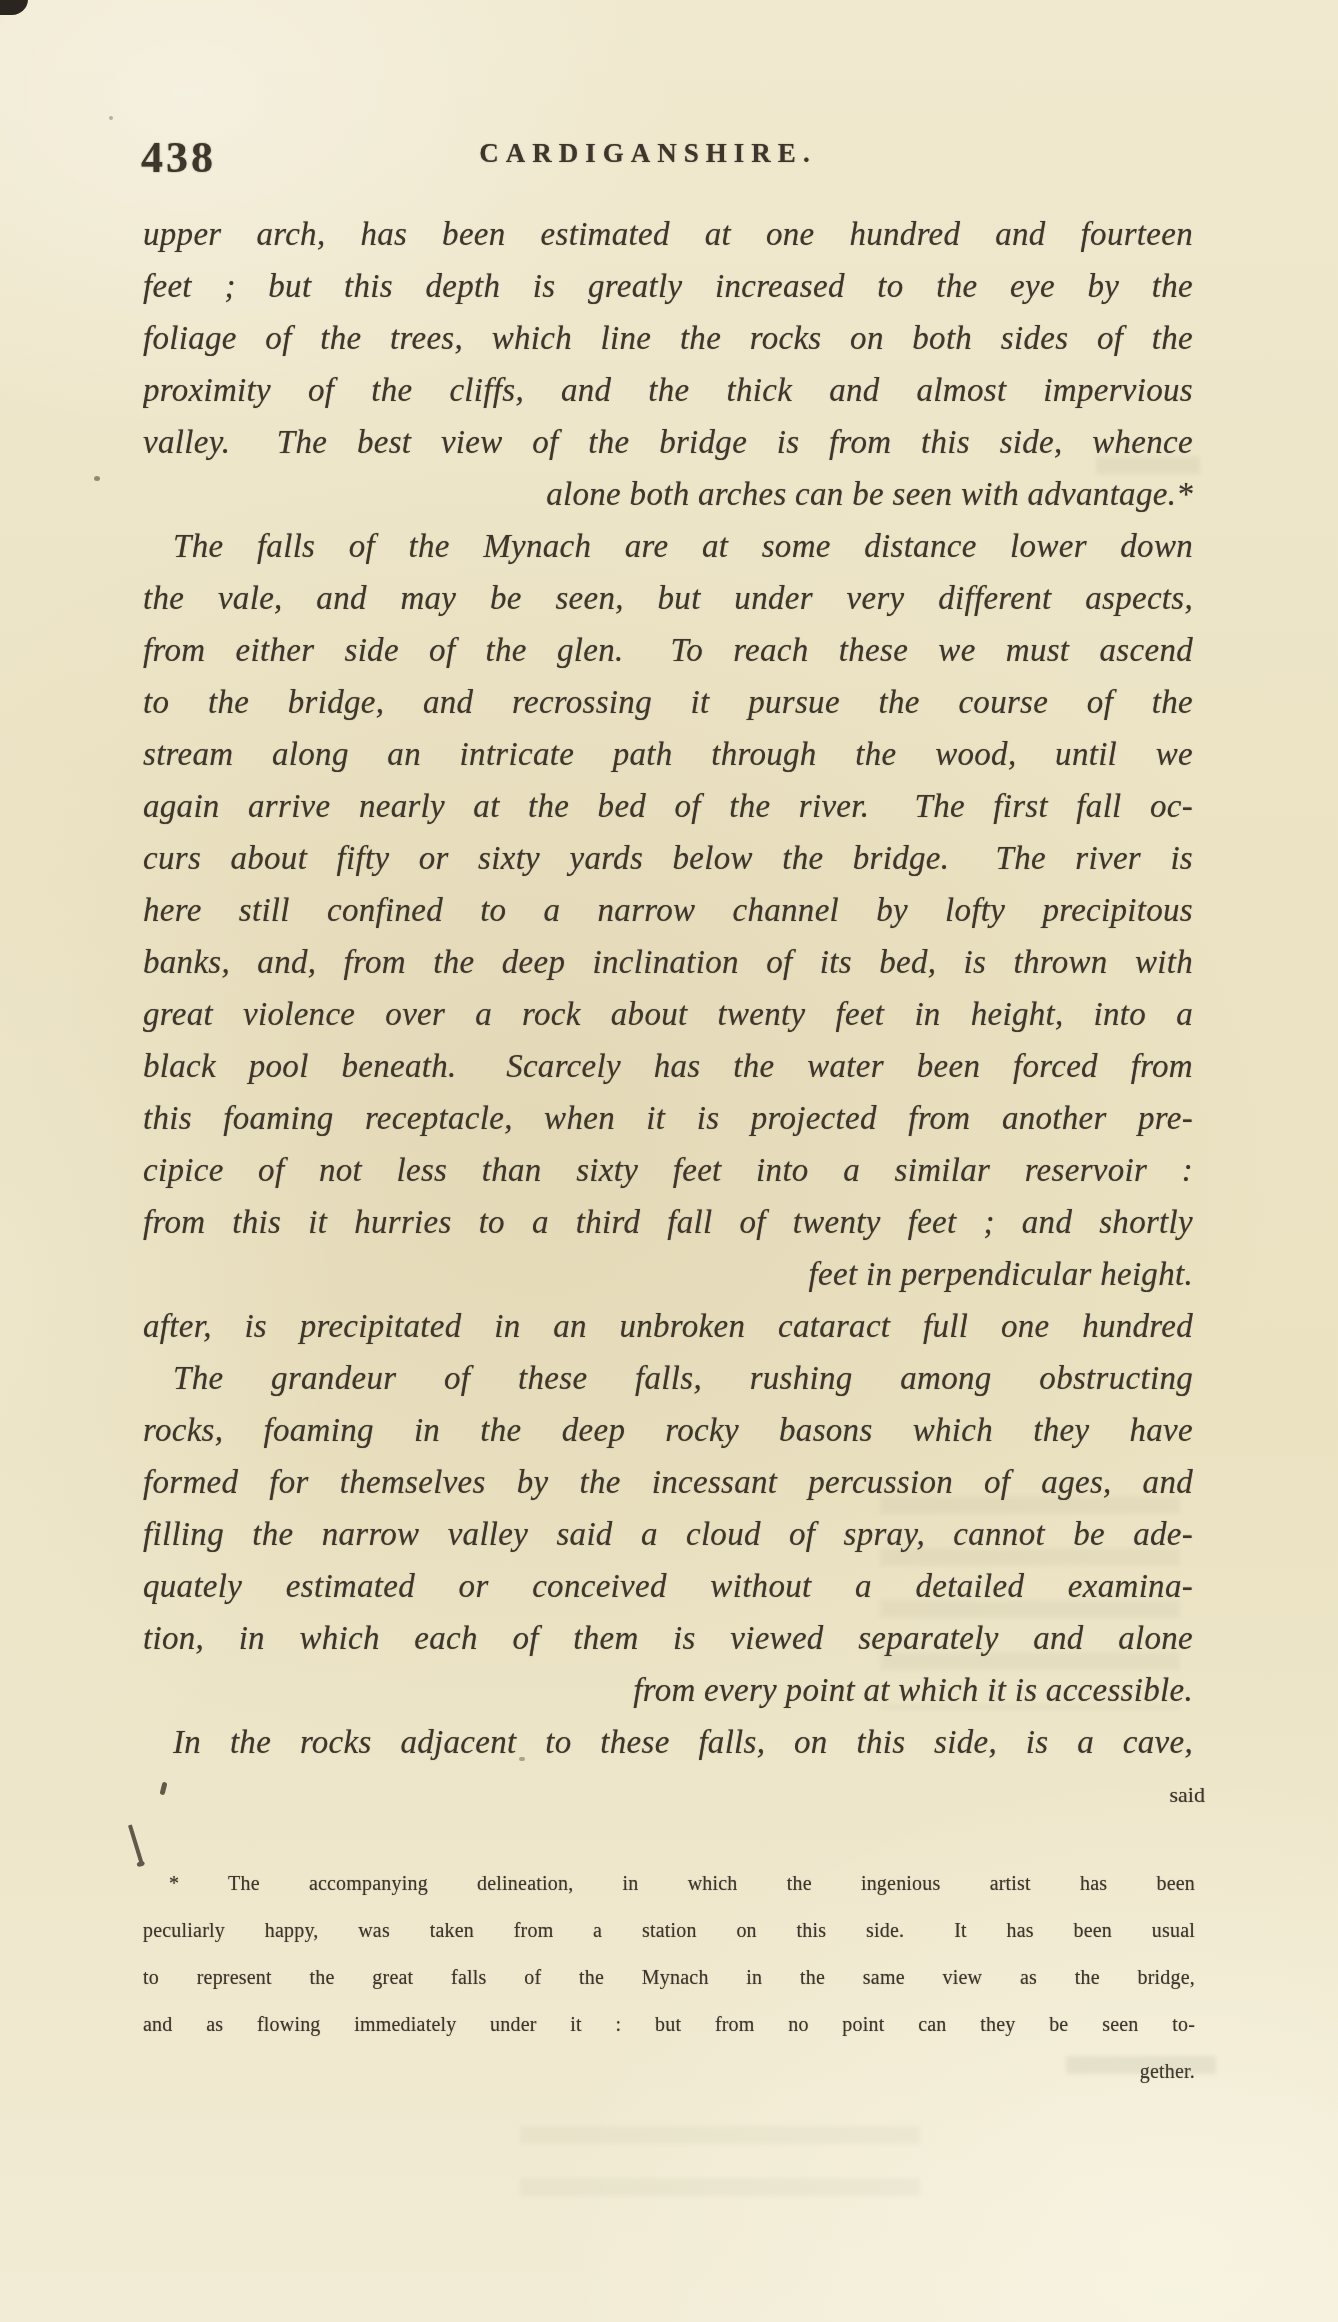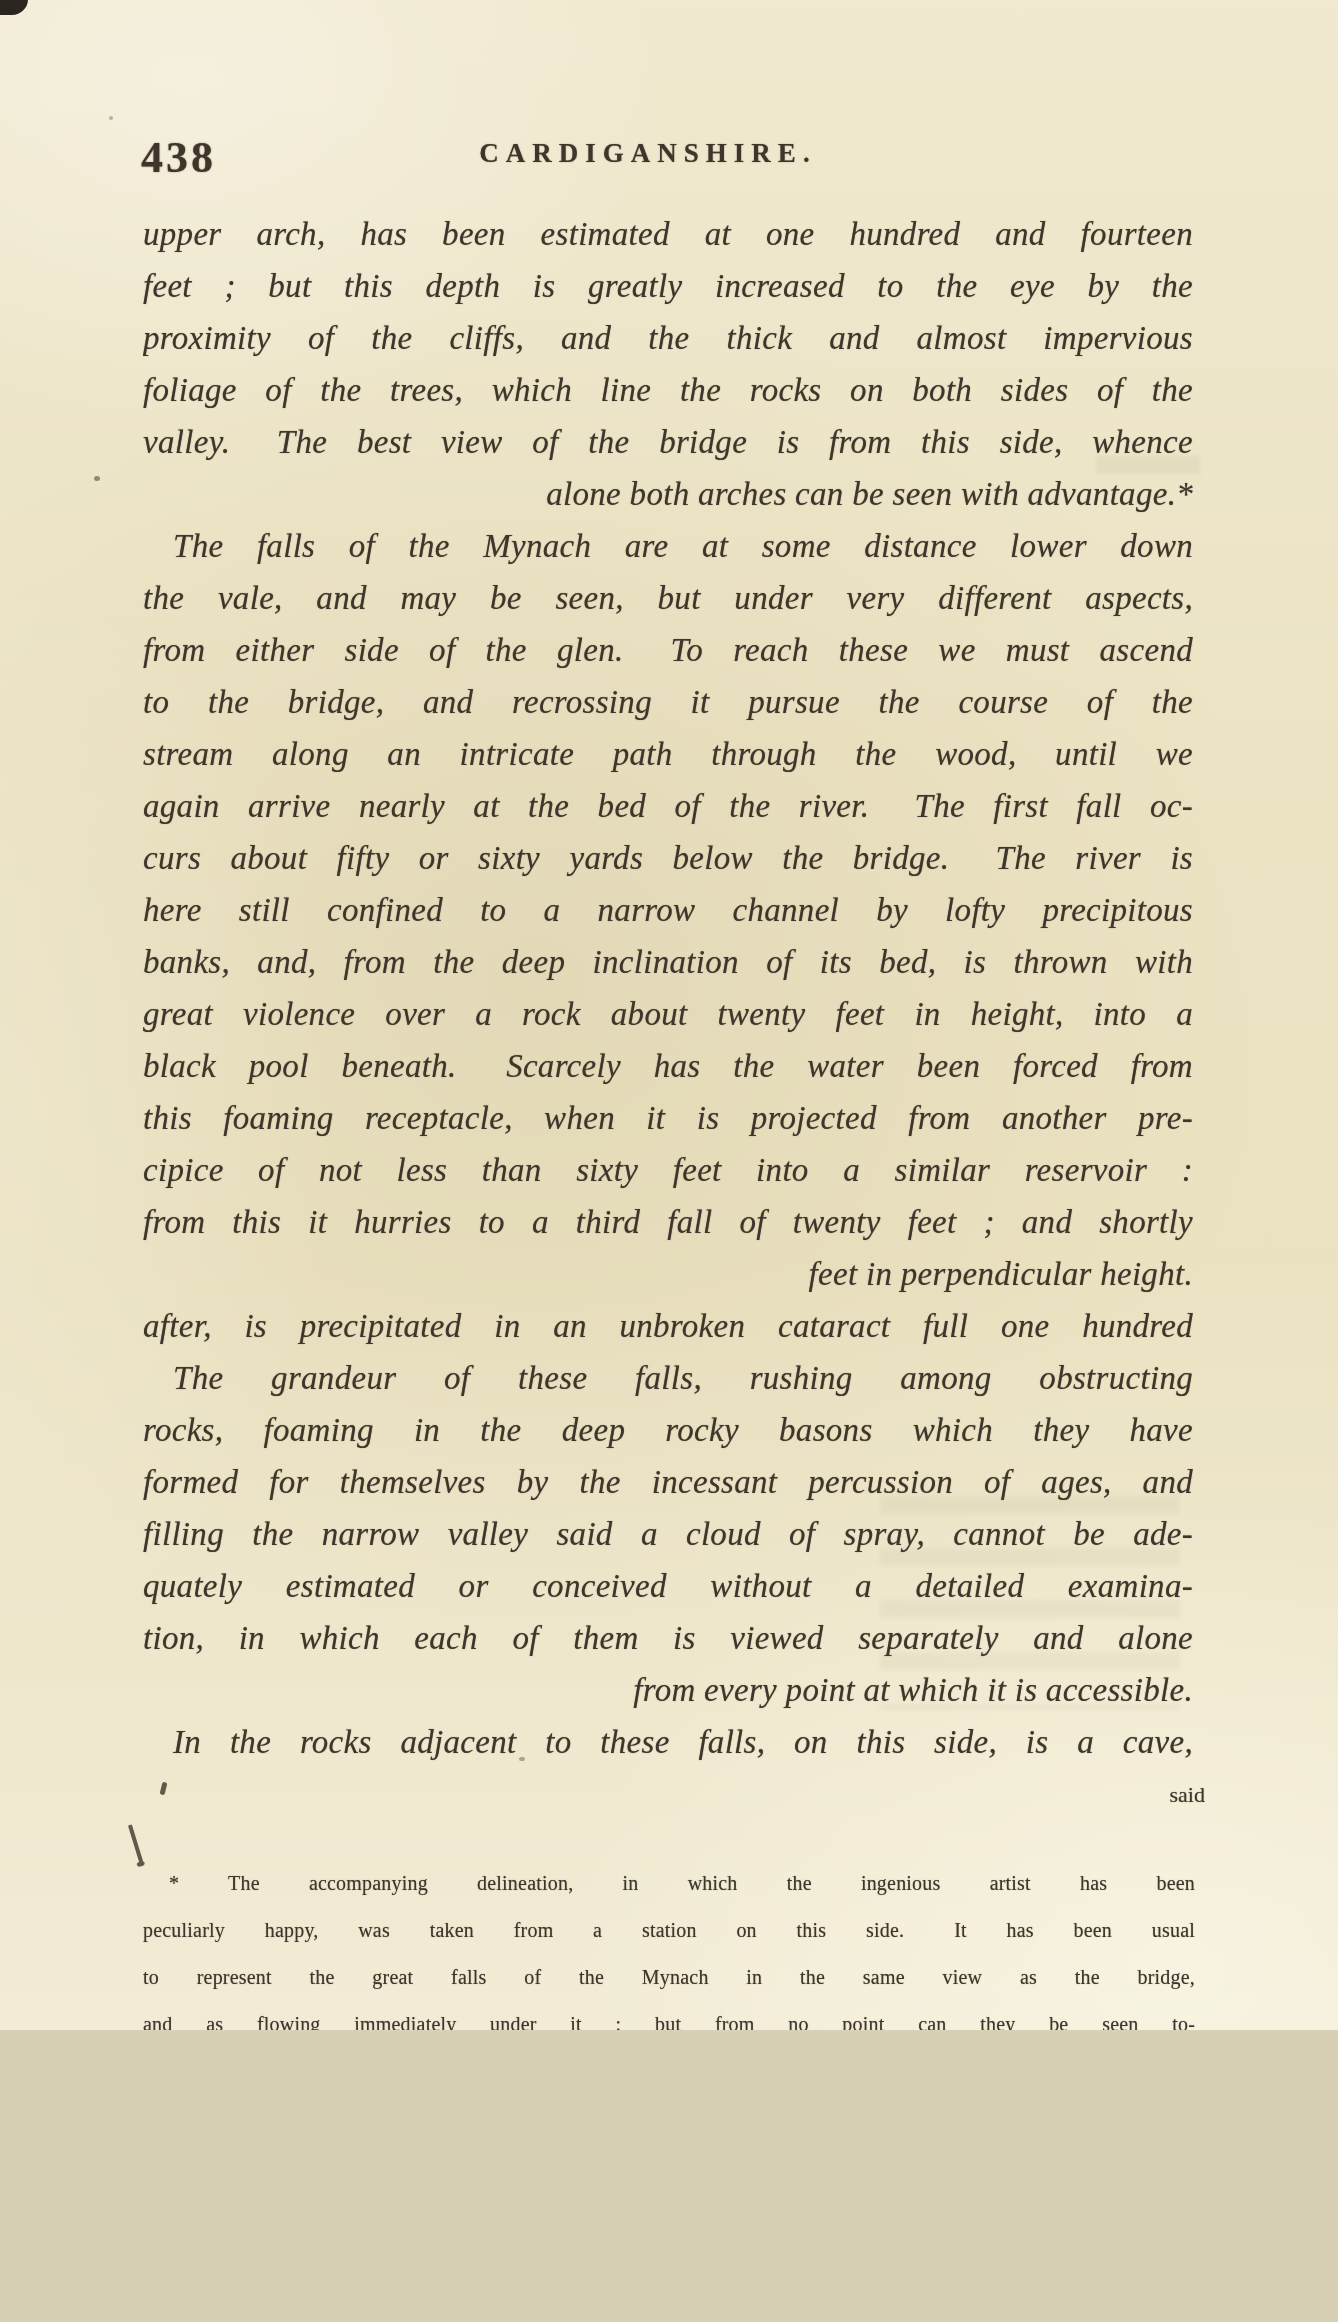"438" .page { height: 2030px -> 2322px }
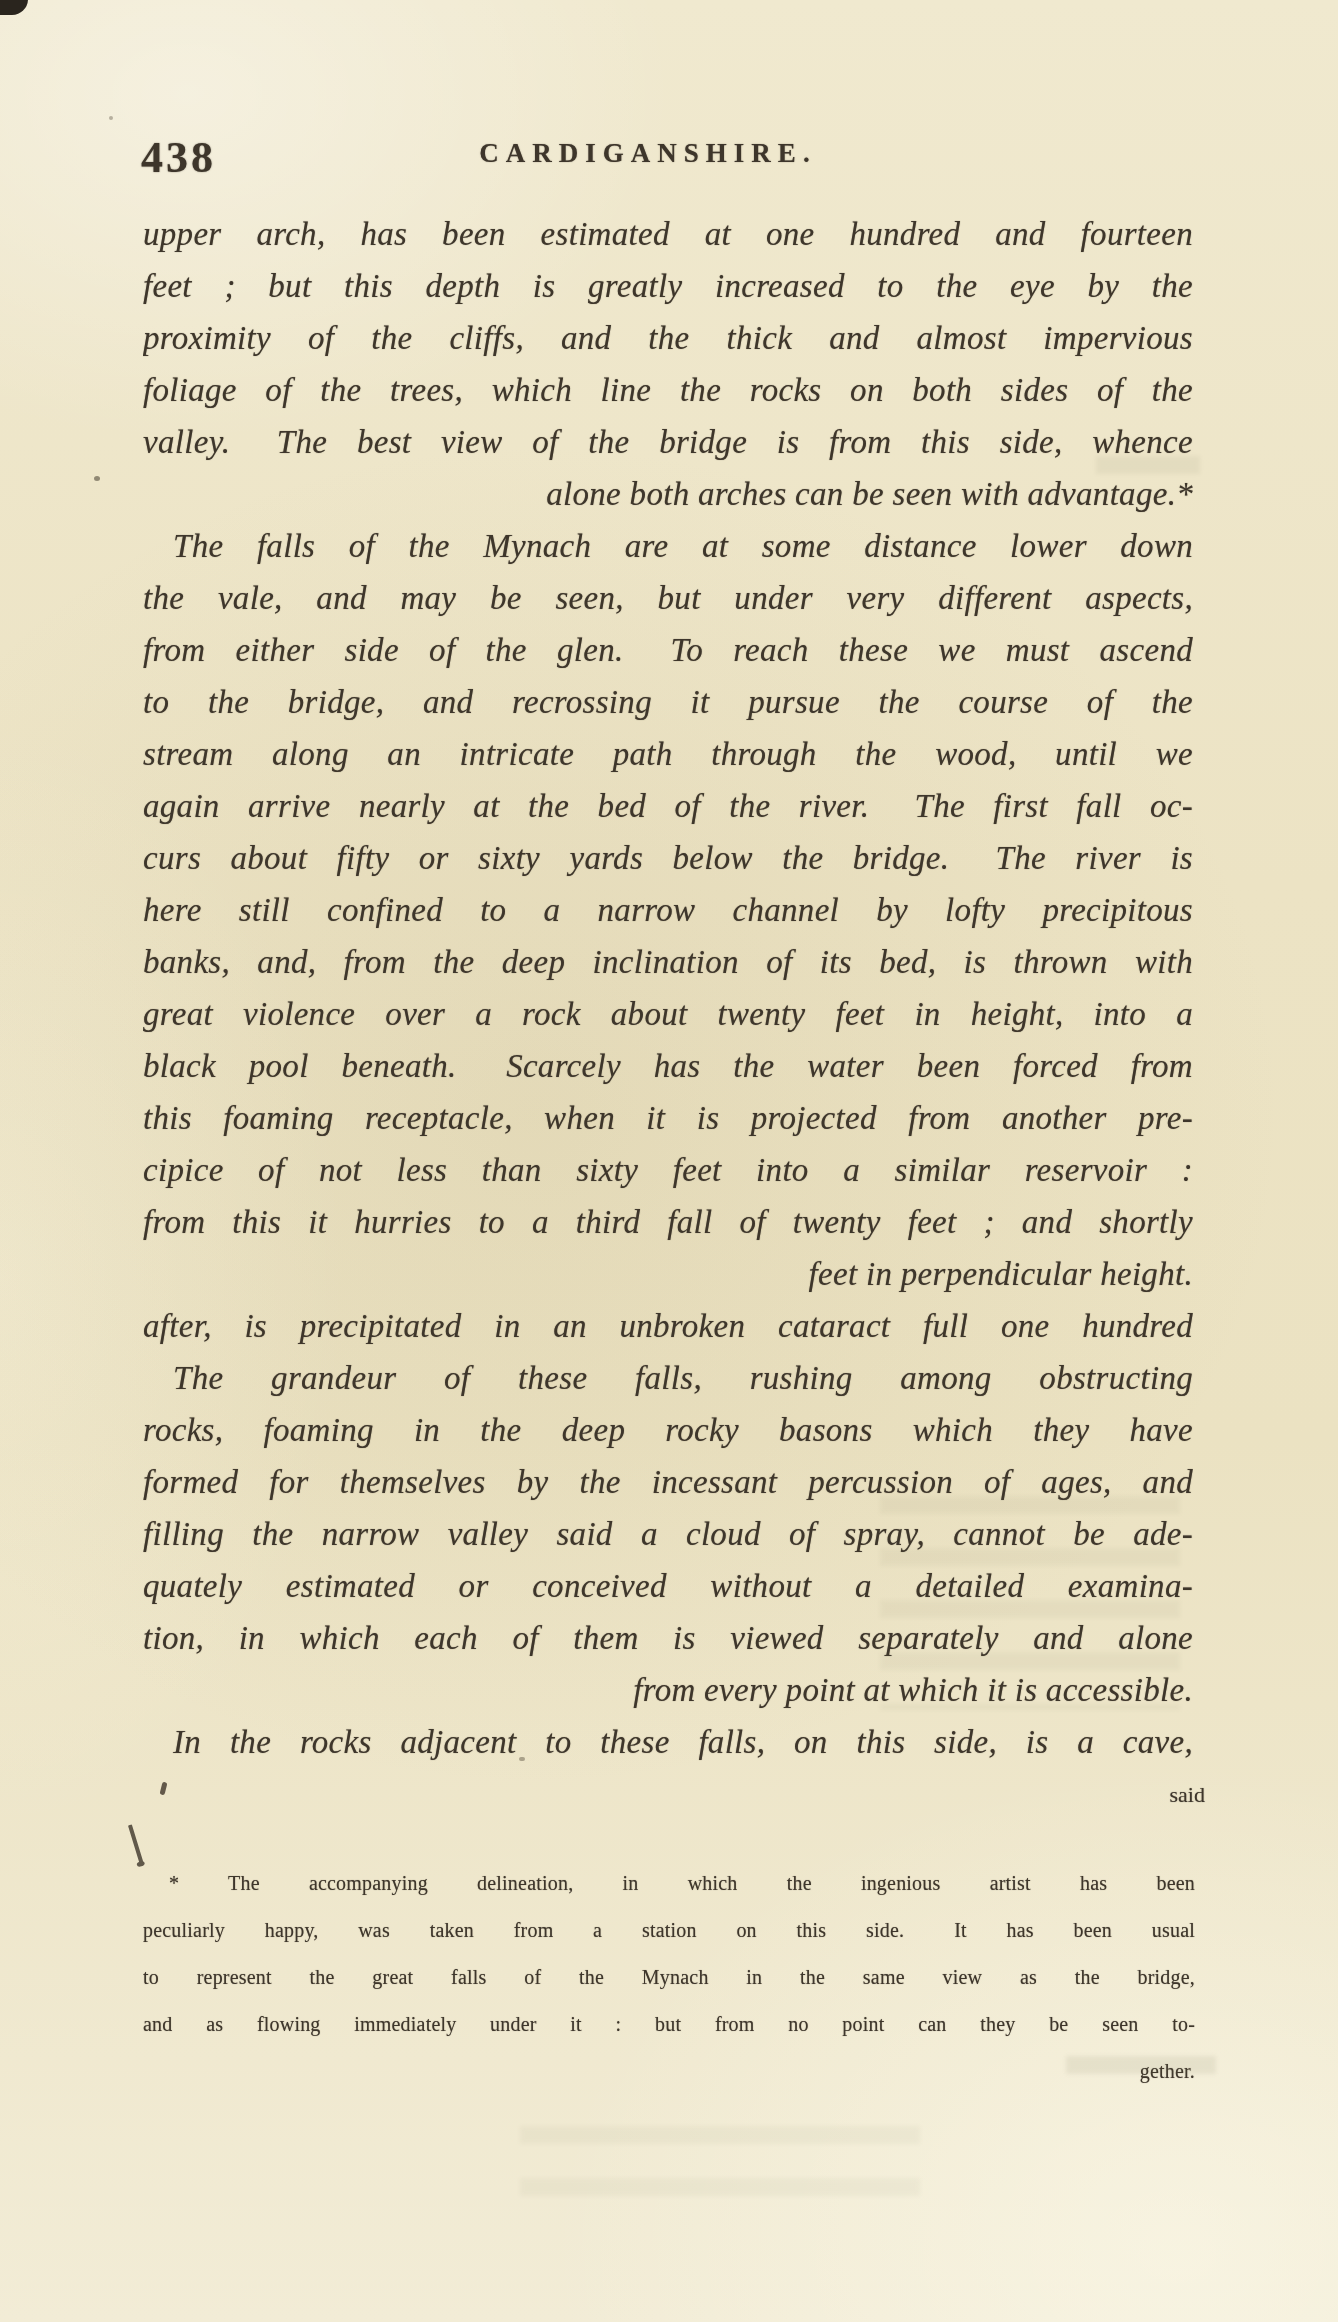"proximity of the cliffs, and" div.line { order: before "foliage of the trees, which" -> after "foliage of the trees, which" }
